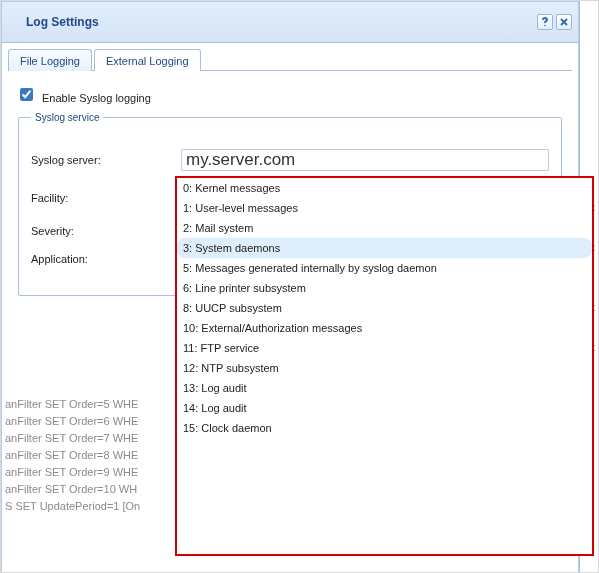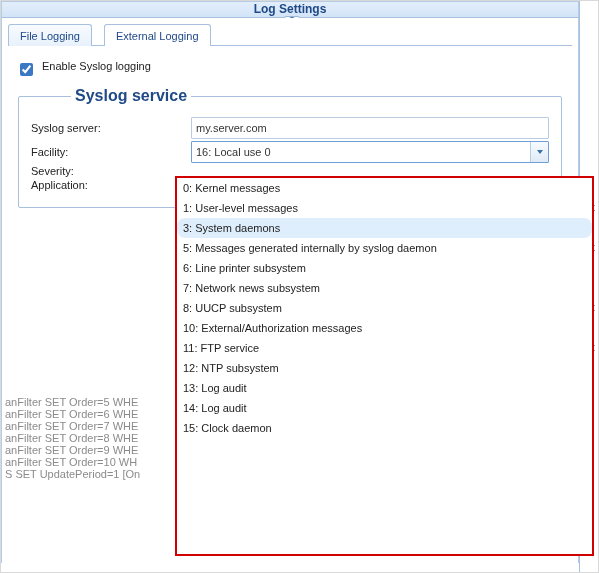"Log Settings" .titlebar { flex-direction: column -> none; height: 17px -> 42px; padding: 0 6px 0 6px -> 0 6px 0 24px }
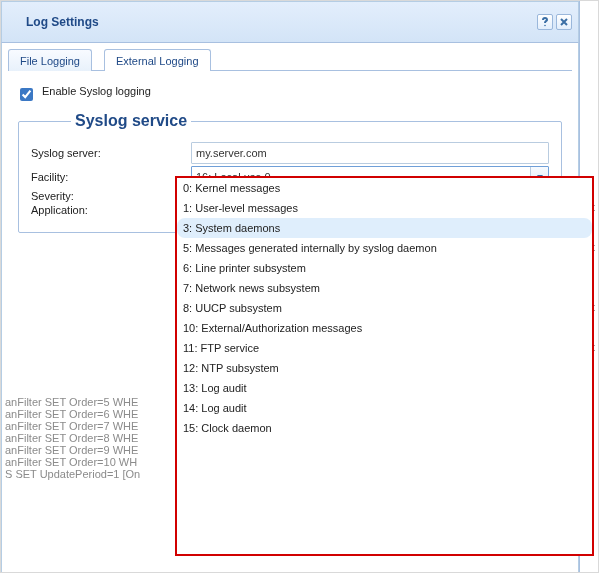"File Logging" .tabs { gap: 12px -> 2px }
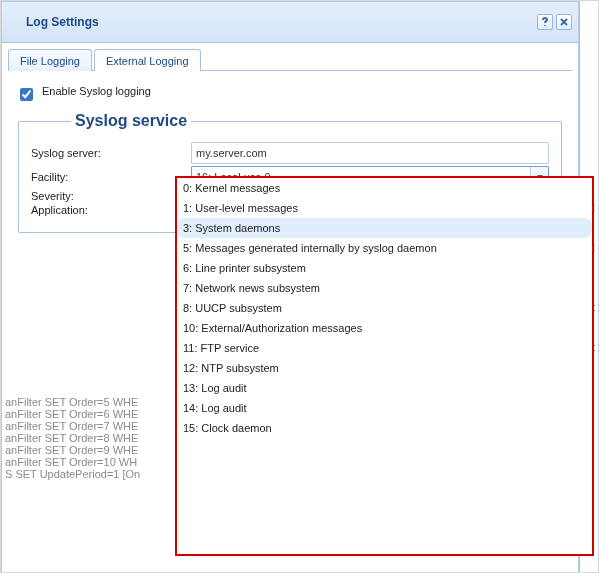"Enable Syslog logging" .chkrow { align-items: flex-start -> flex-end }
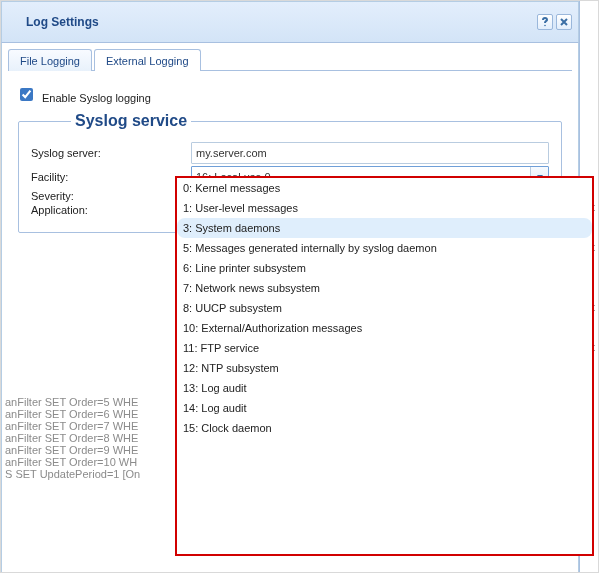"Syslog service" fieldset.sys legend { font-size: 16px -> 10px; font-weight: bold -> normal; margin-left: 40px -> none }
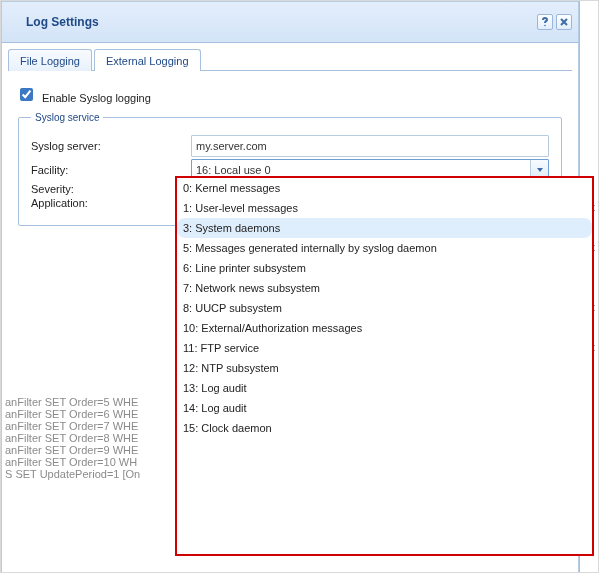"Syslog server:" .frow { gap: 20px -> 10px; margin: 2px 0 -> 16px 0 }
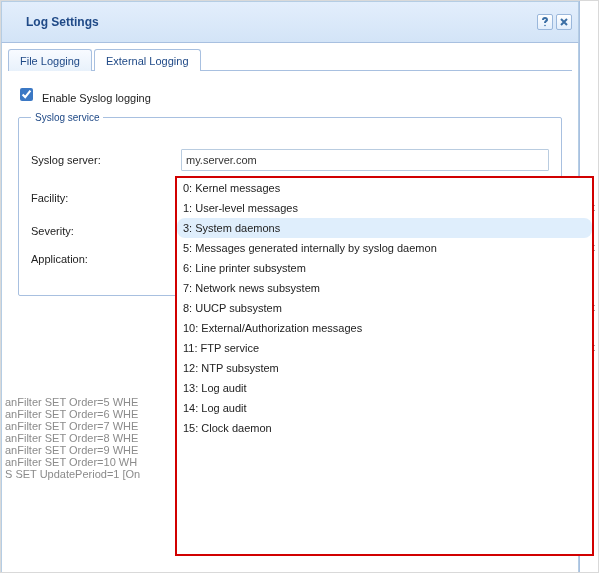"my.server.com" .txt { font-size: 11px -> 17px }
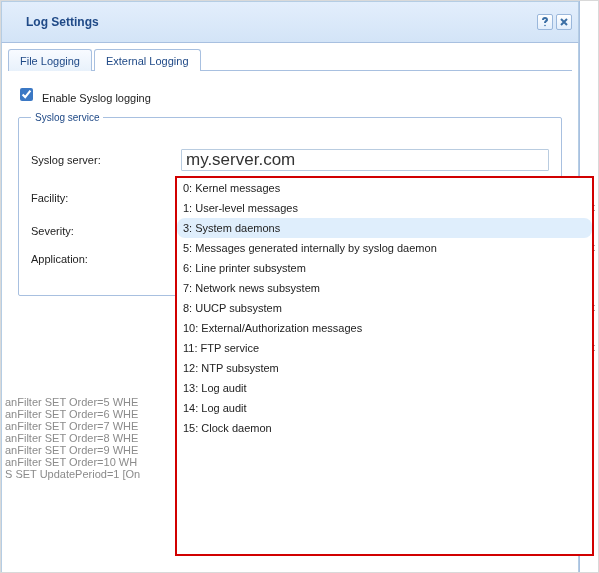"2: Mail system" div.opt { html: none -> <div>2: Mail system</div> }
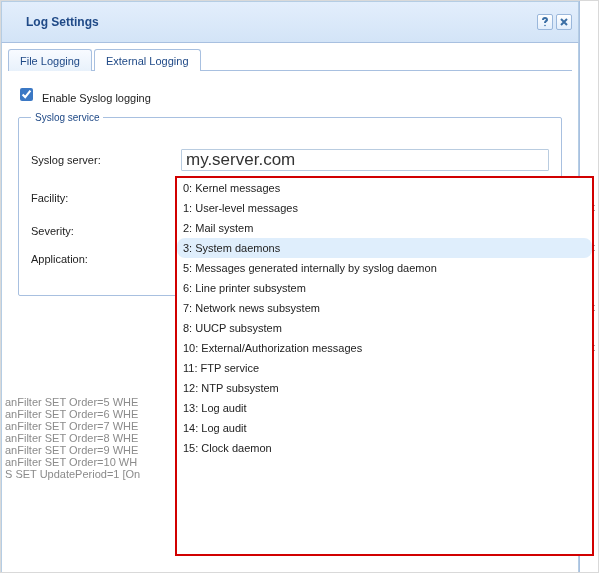"7: Network news subsystem" div.opt { html: <div>7: Network news subsystem</div> -> none }
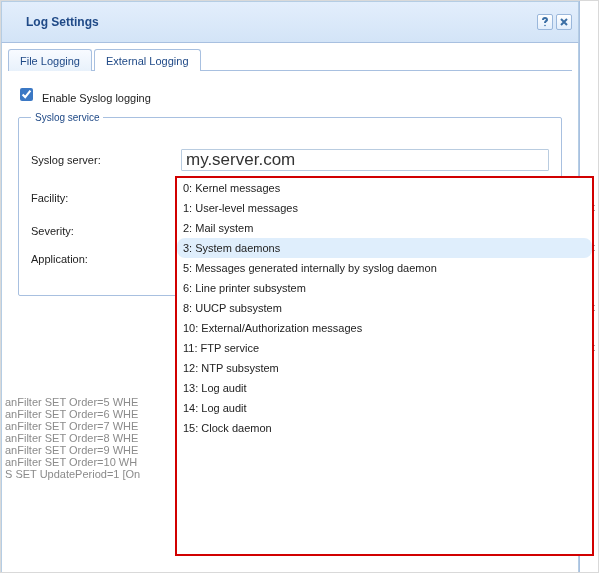"anFilter SET Order=5 WHE" .bglines { line-height: 12px -> 17px }
